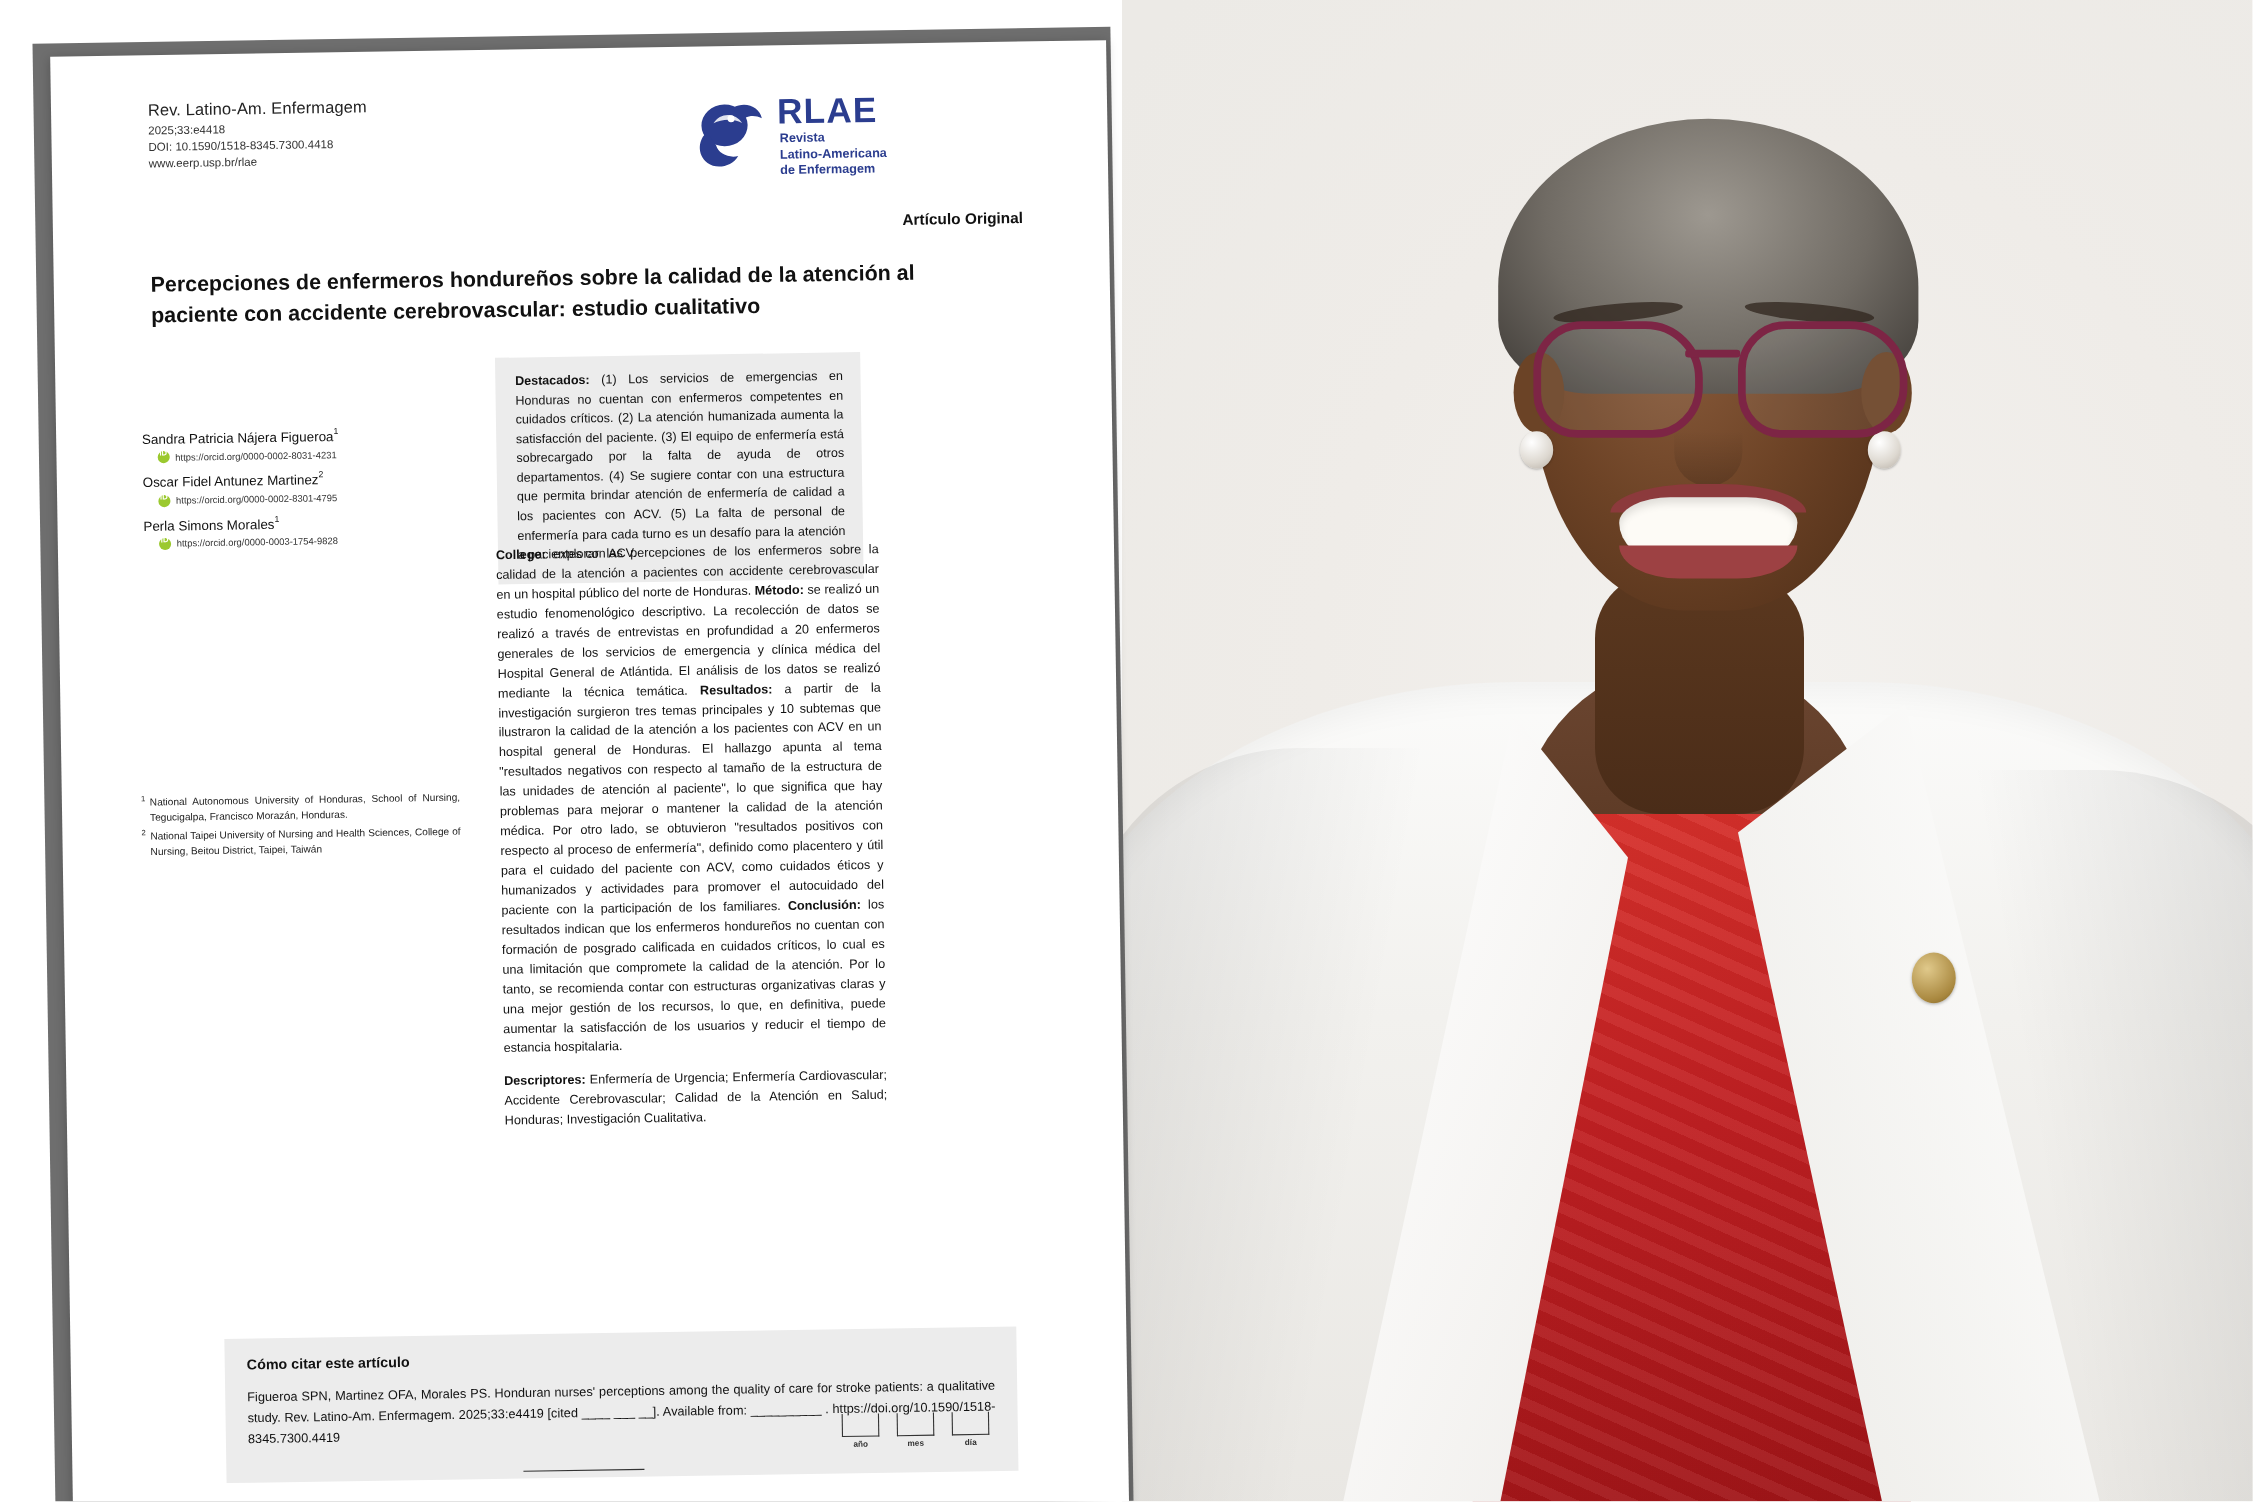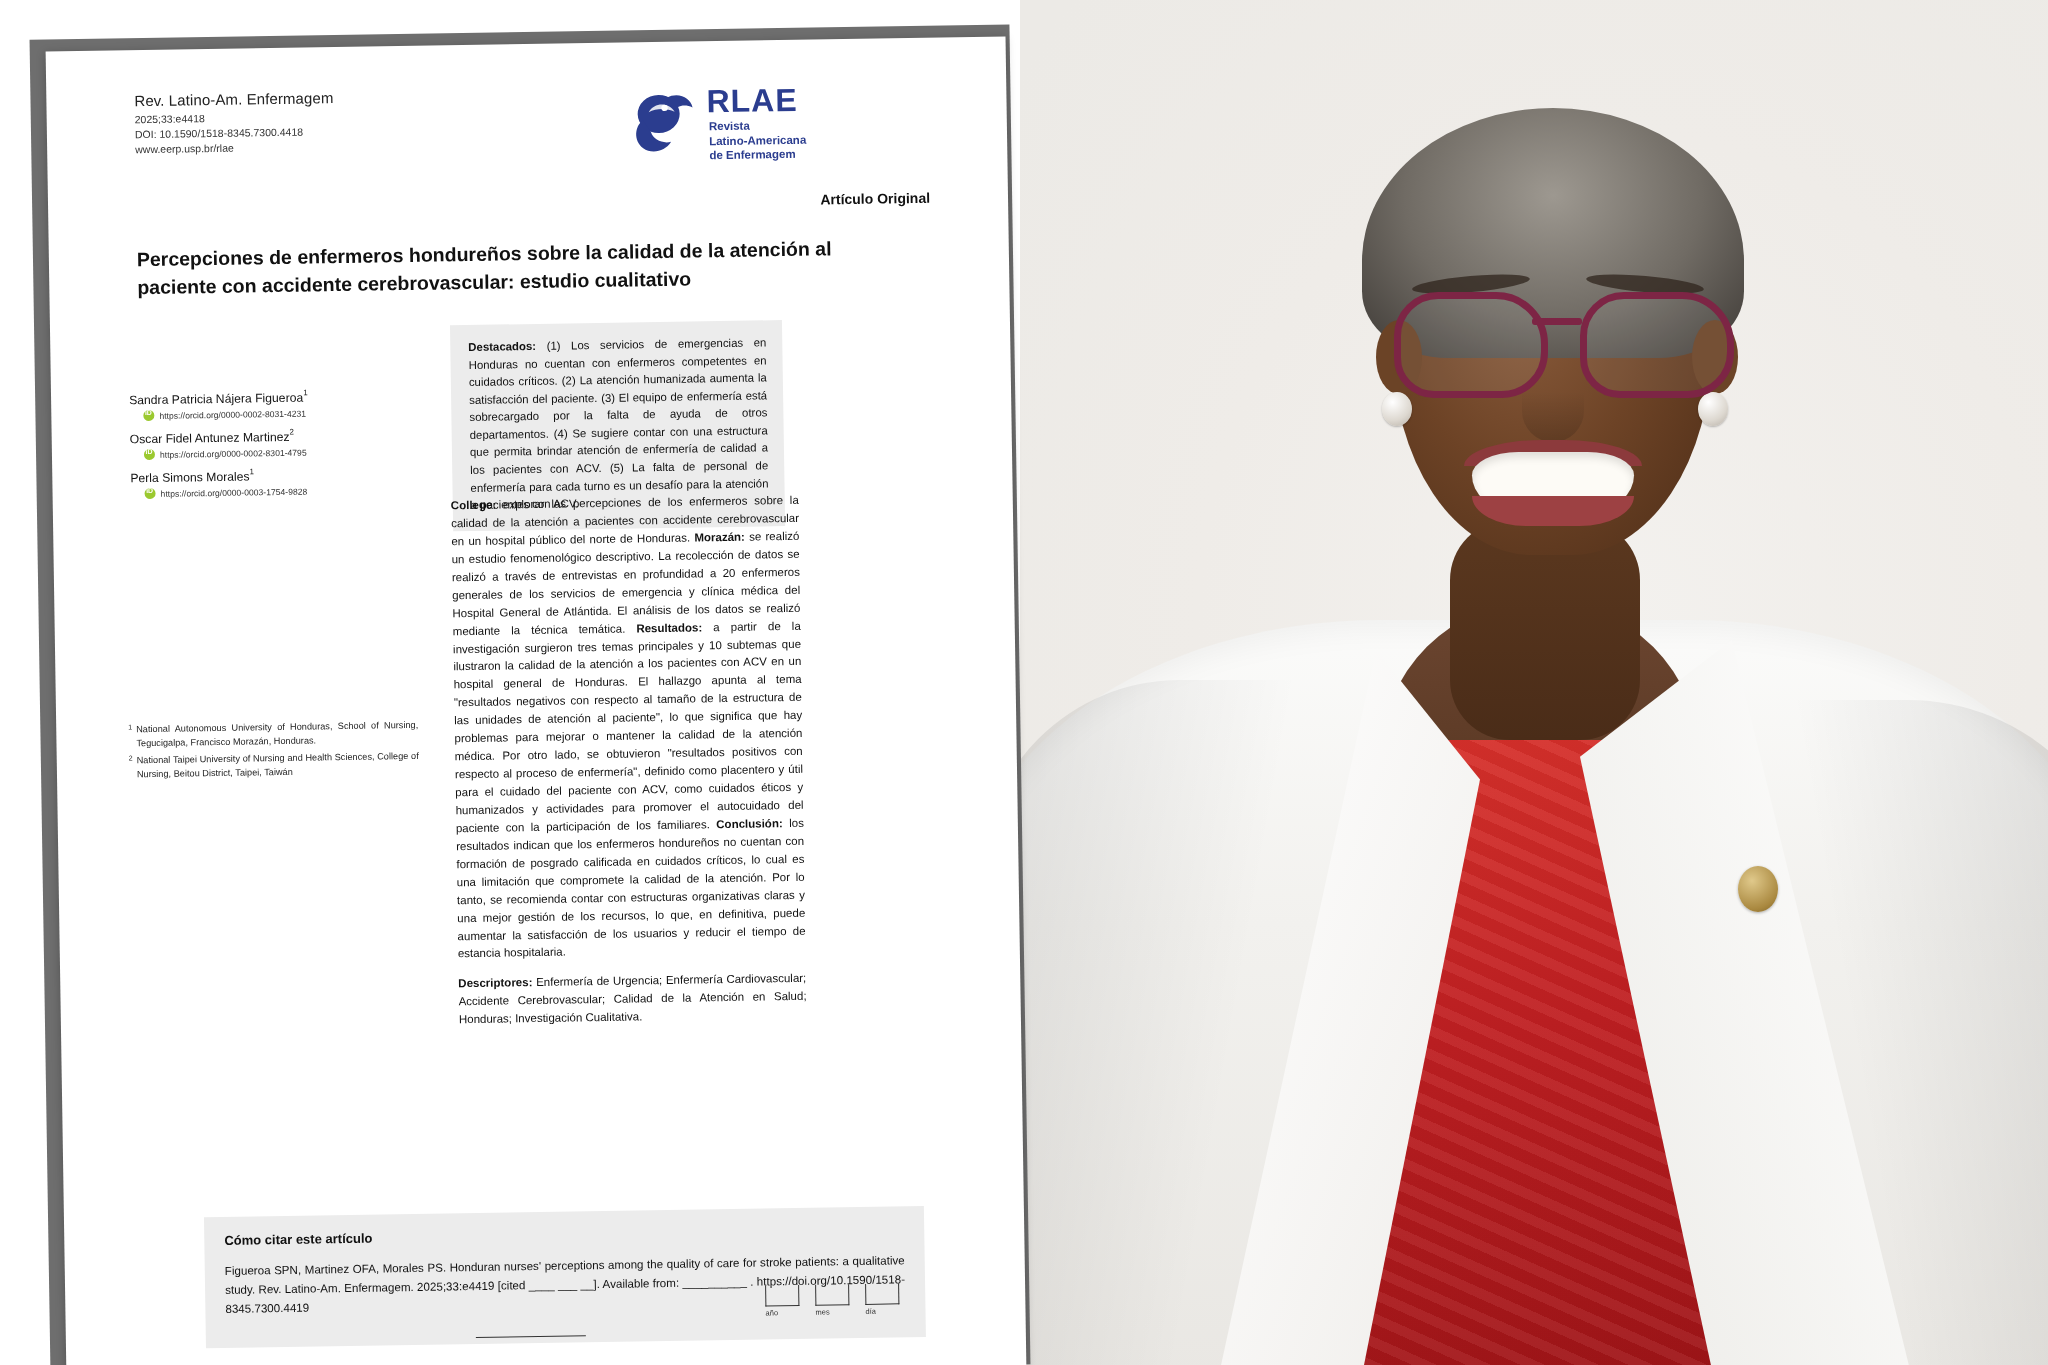"Morazán:" b { text: Morazán -> Método }
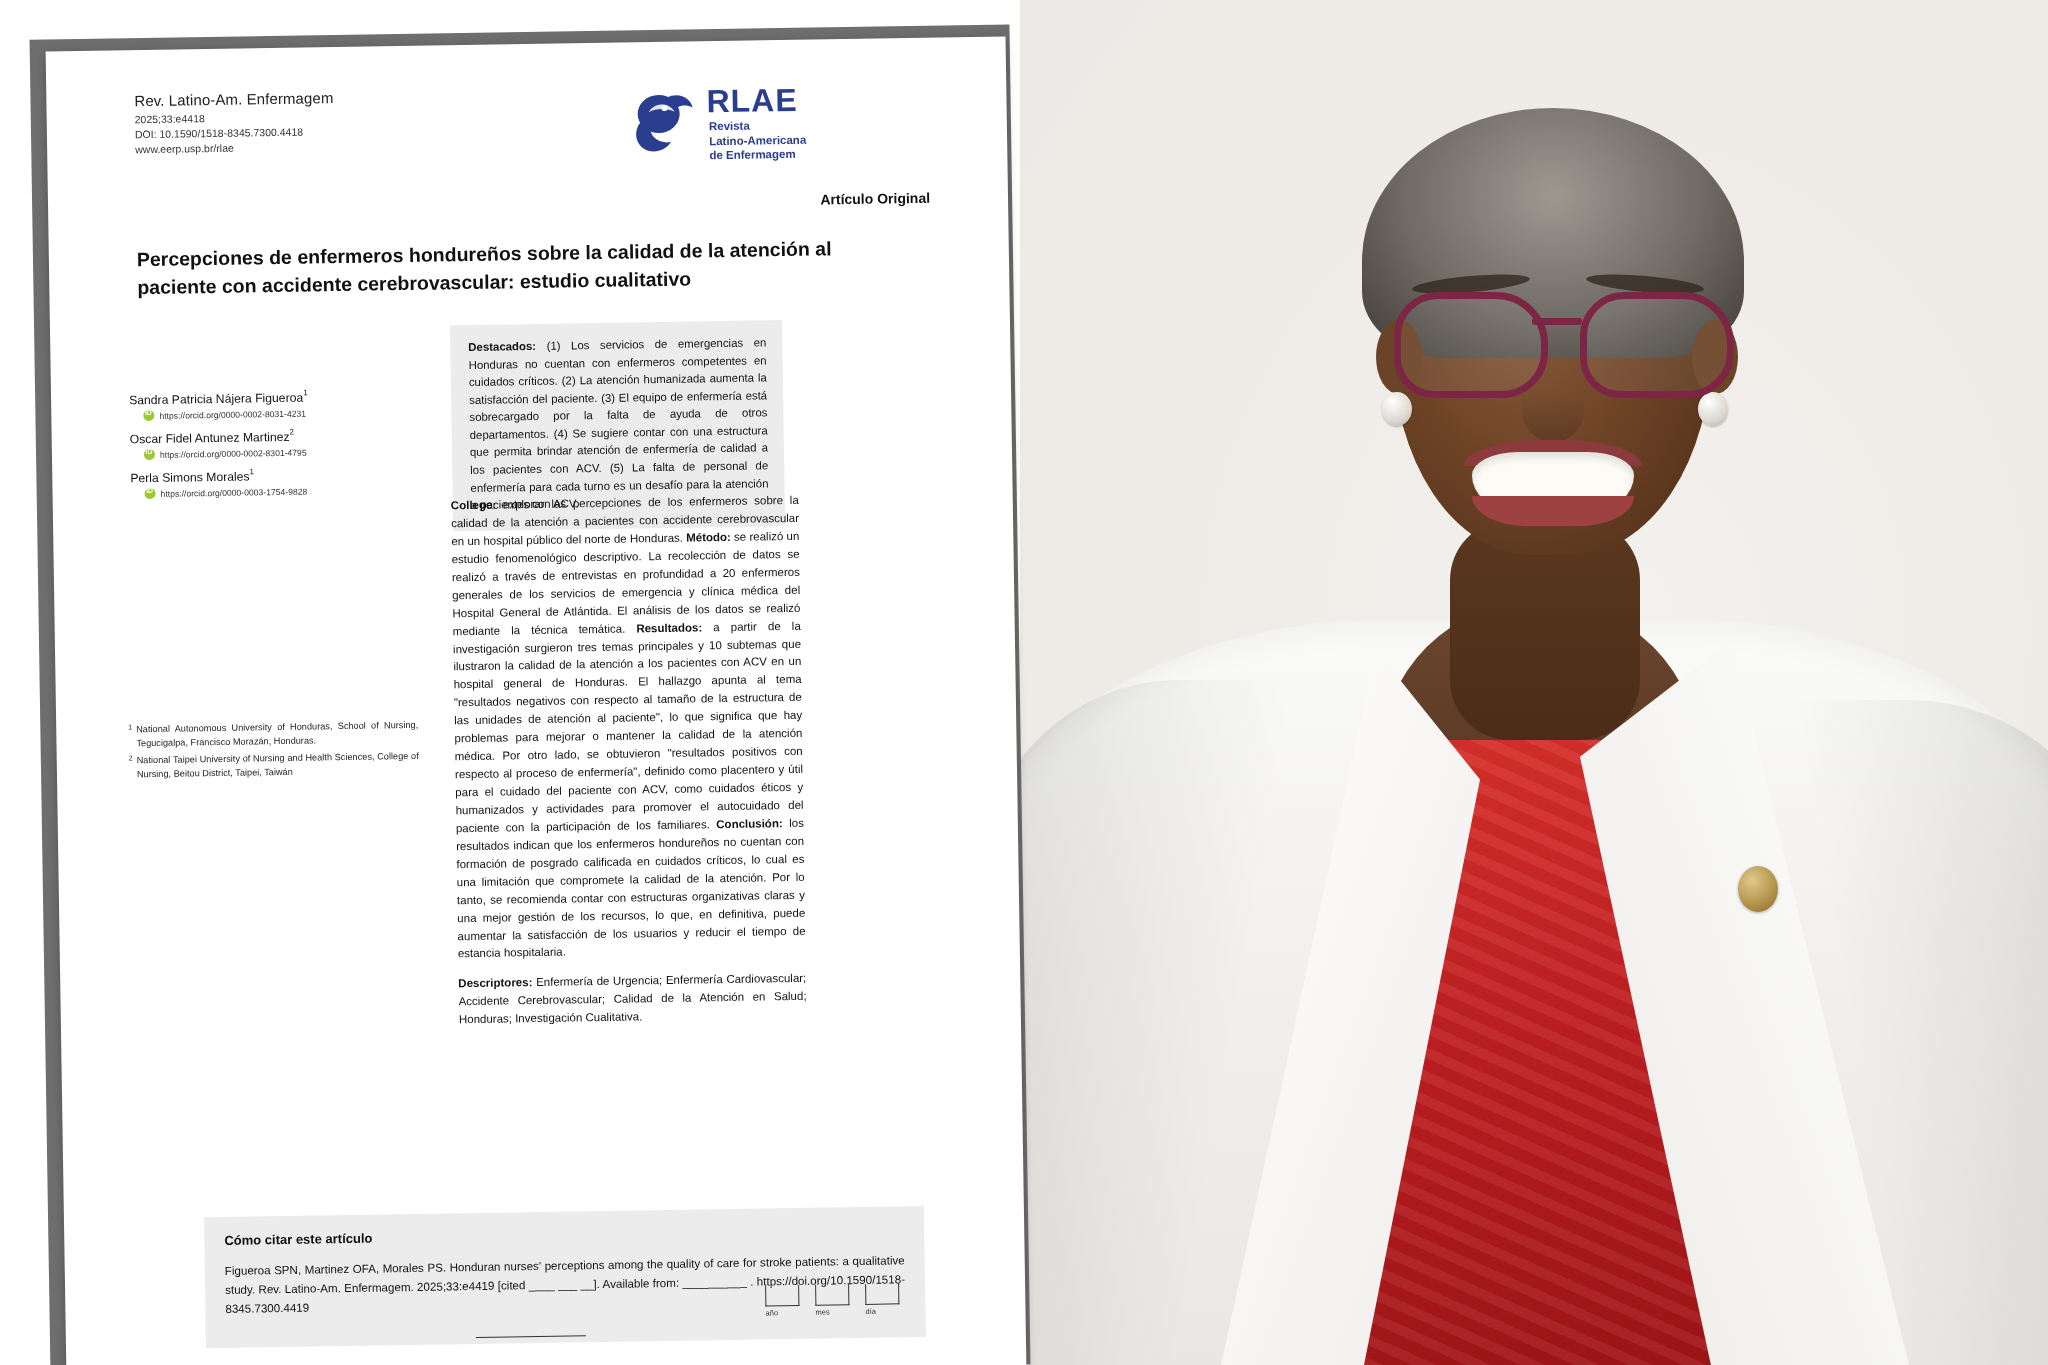"año" .date-mark { font-weight: none -> bold; text-align: left -> center }
